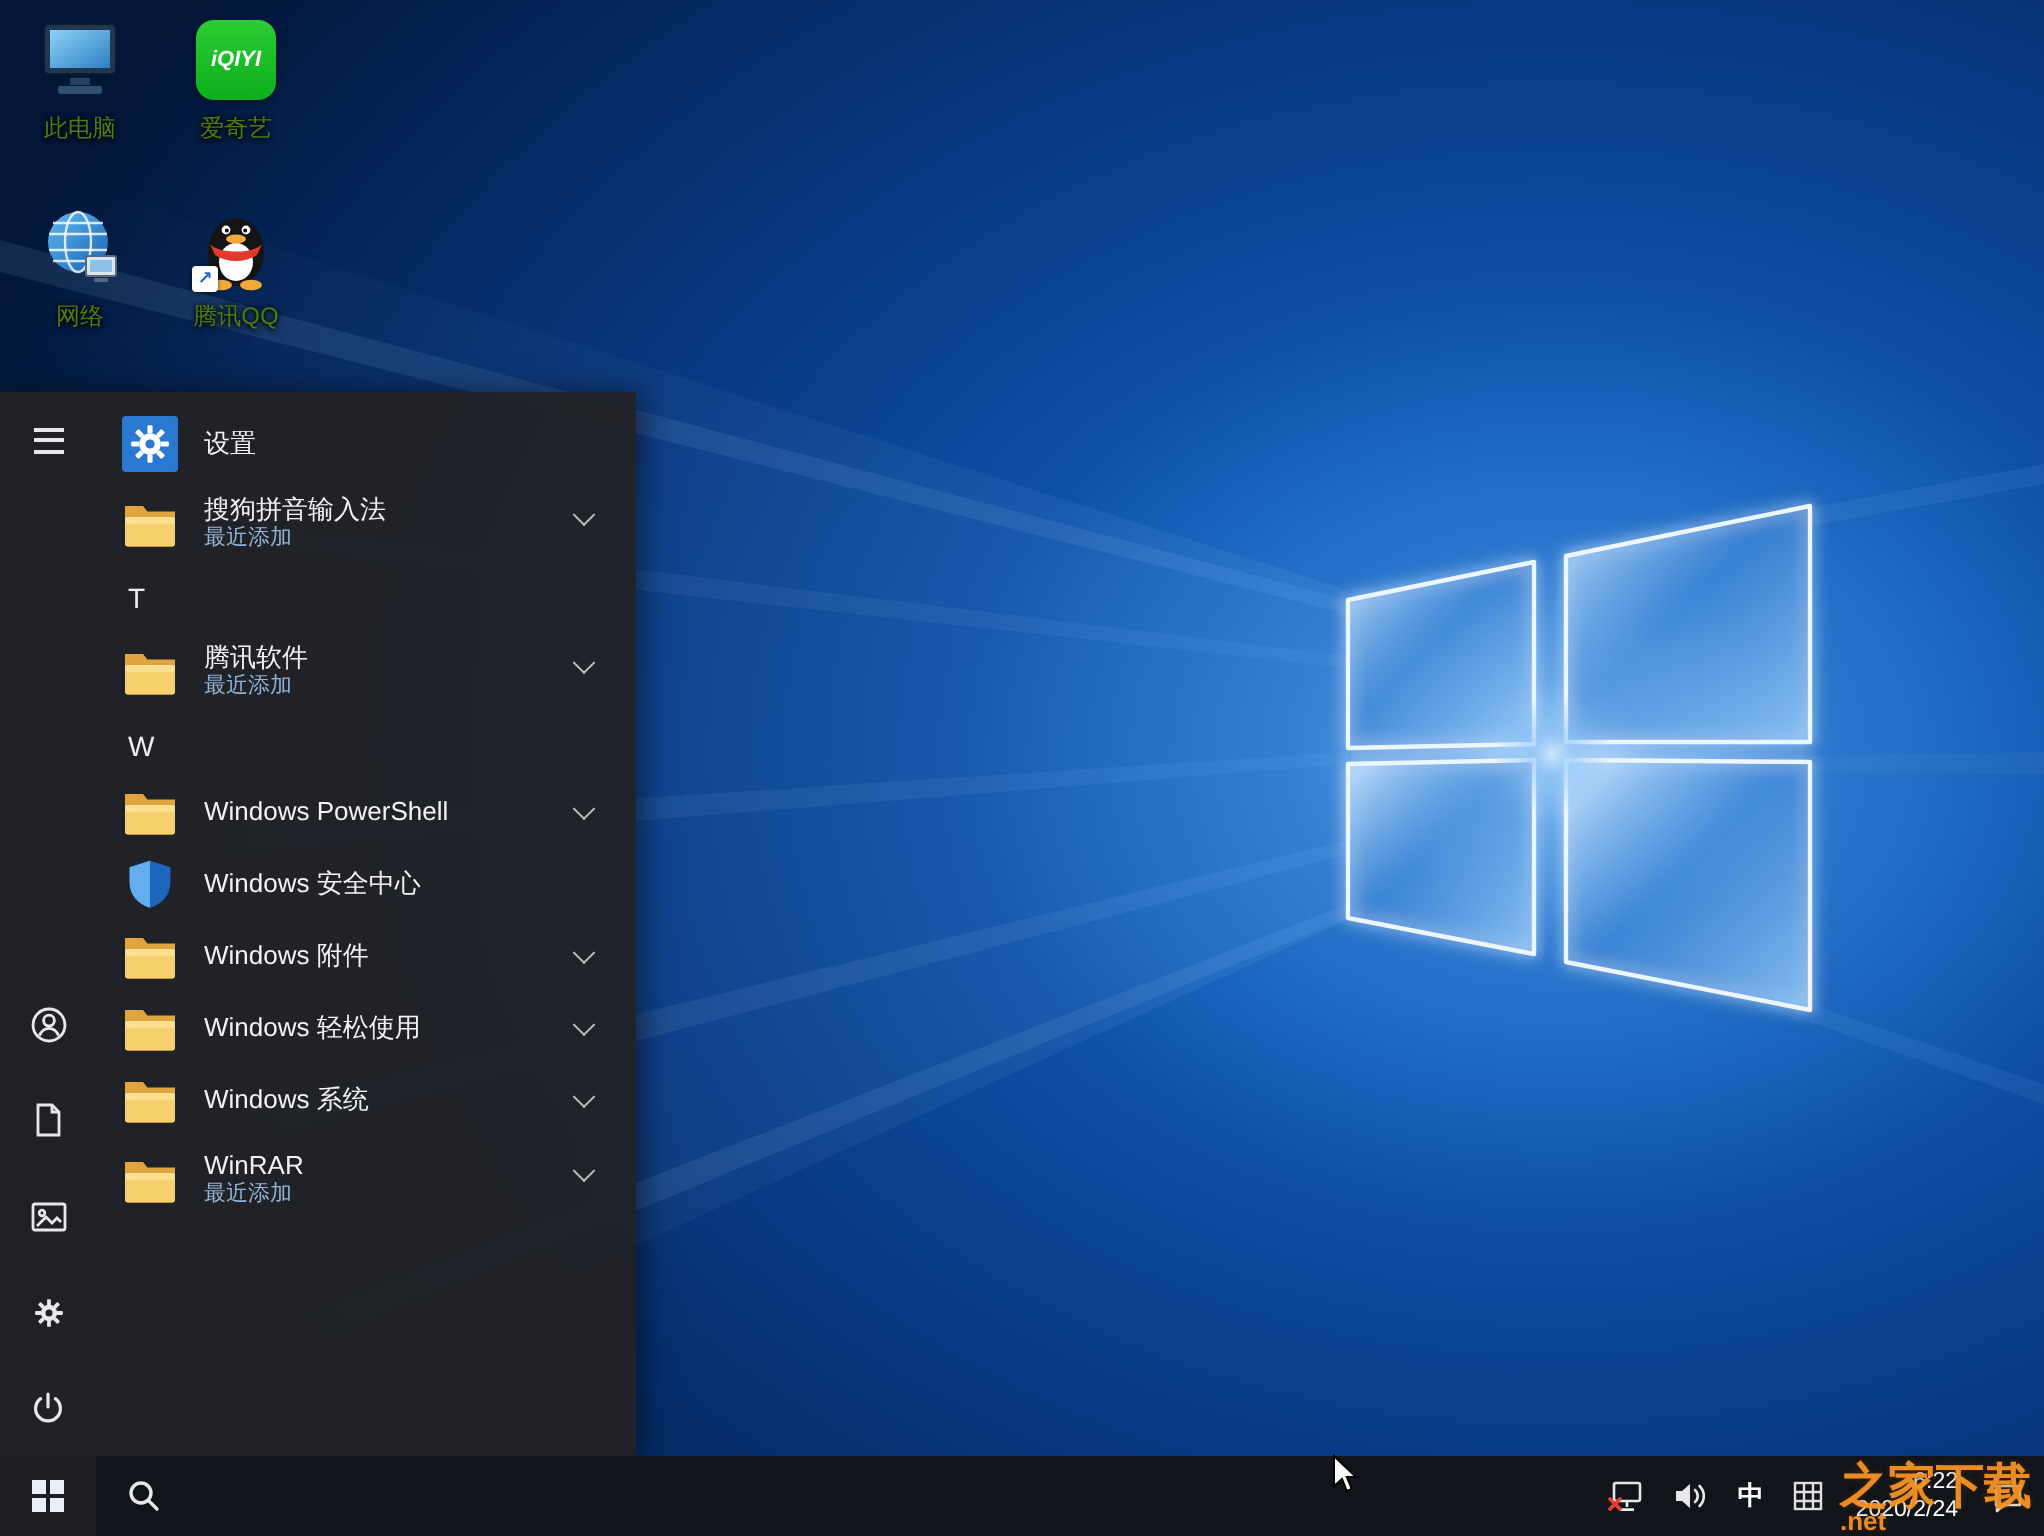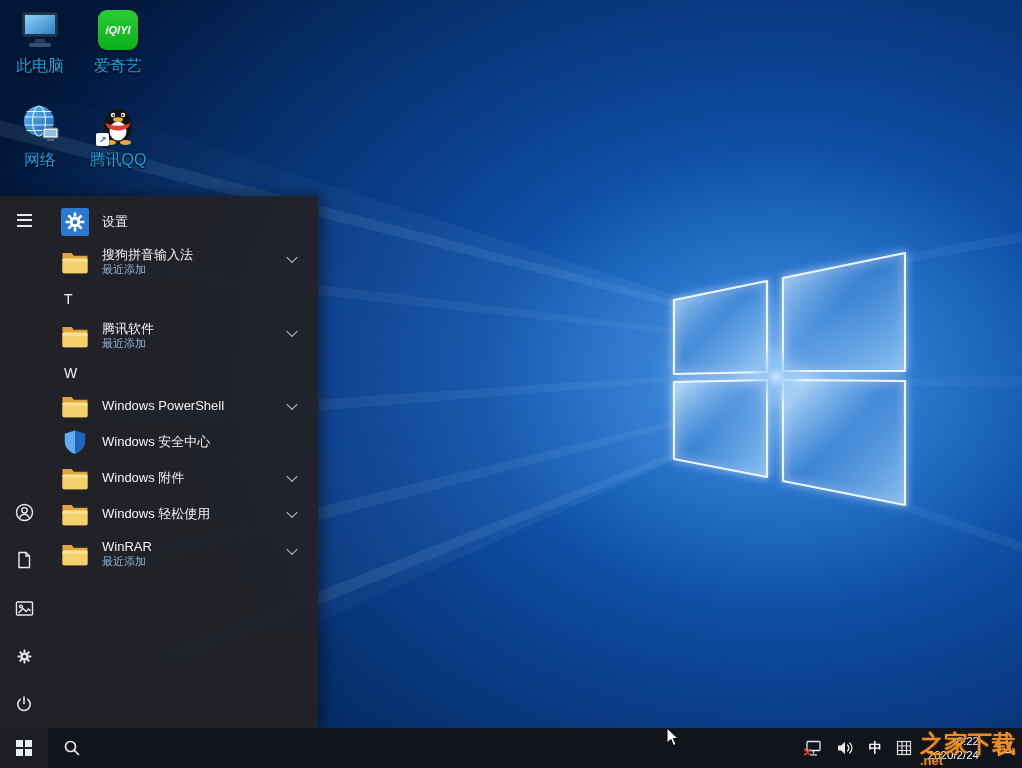"此电脑" .di-label { color: #0ea5e9 -> #4d7c0f; font-size: 16px -> 12px }
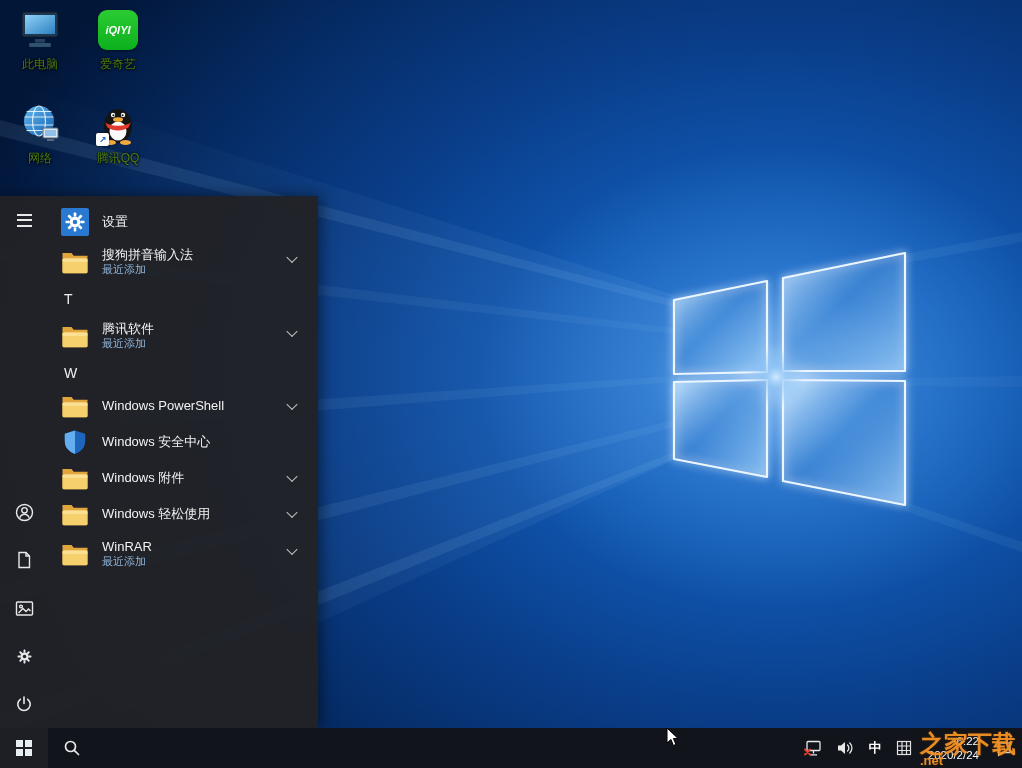"Windows 系统" div.sm-item { html: none -> <div> <span> <svg> <path></path> <rect></rect> <rect></rect> </svg> </span> <span> <span>Windows 系统</span> </span> <span></span> </div> }
